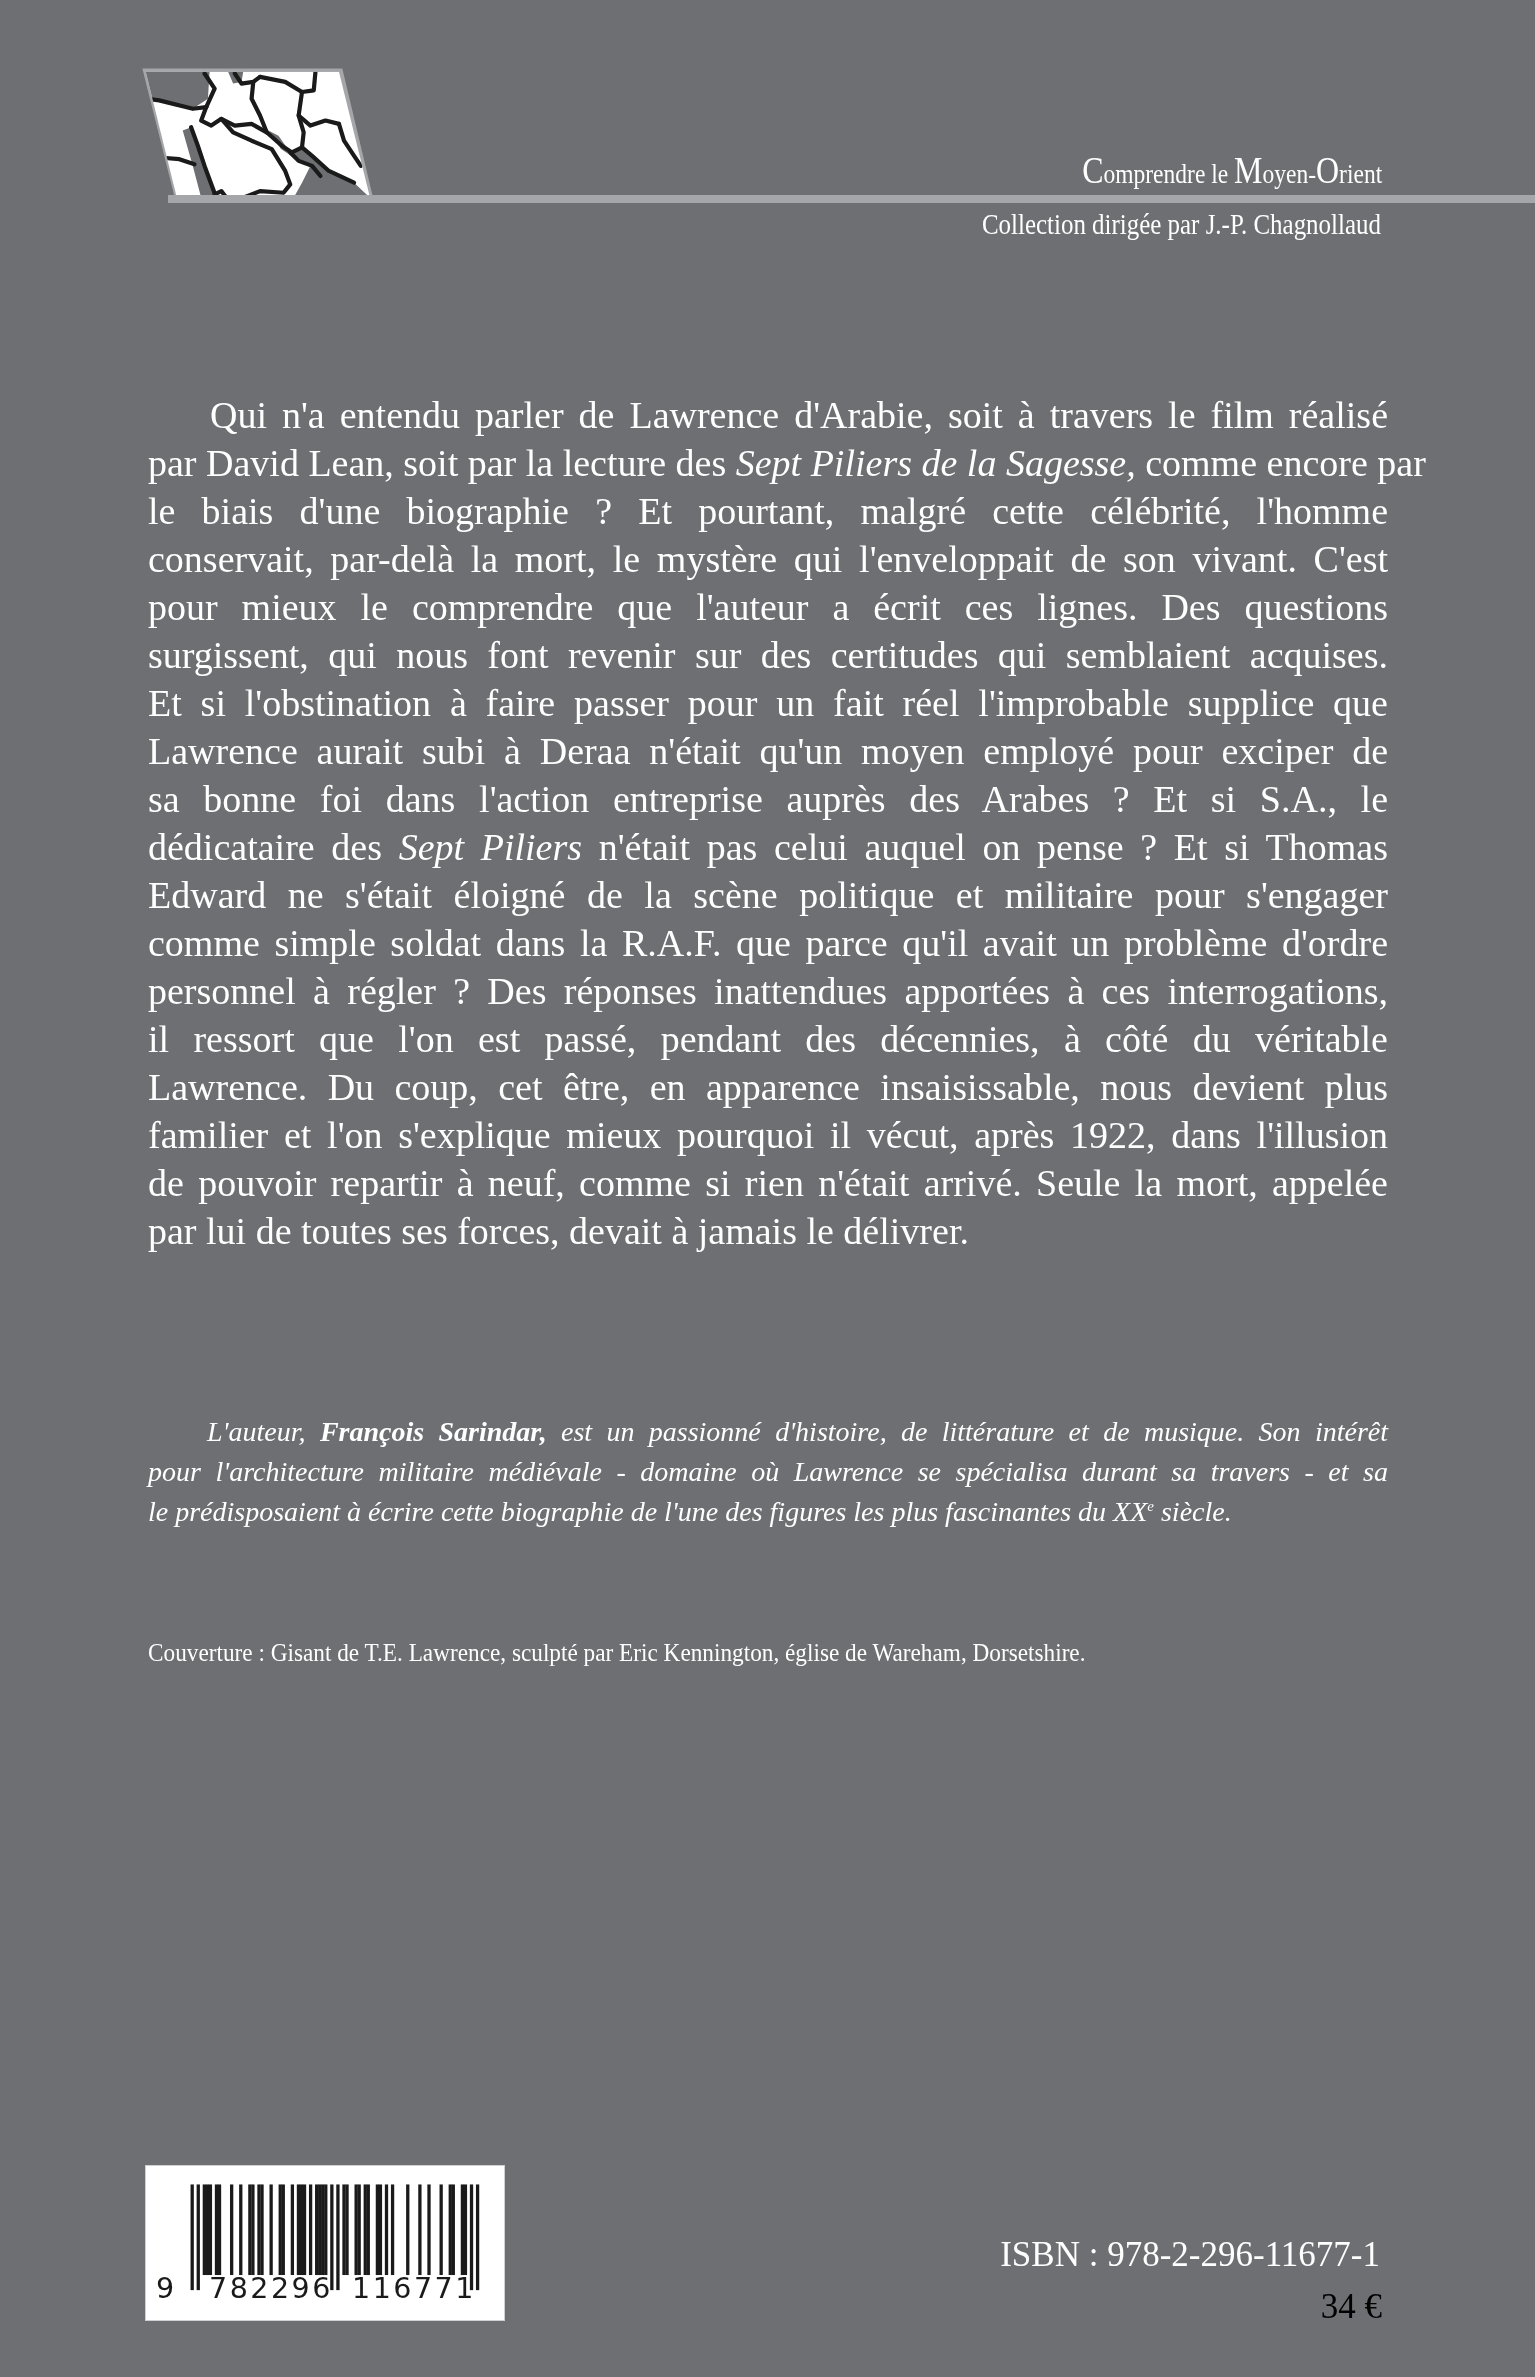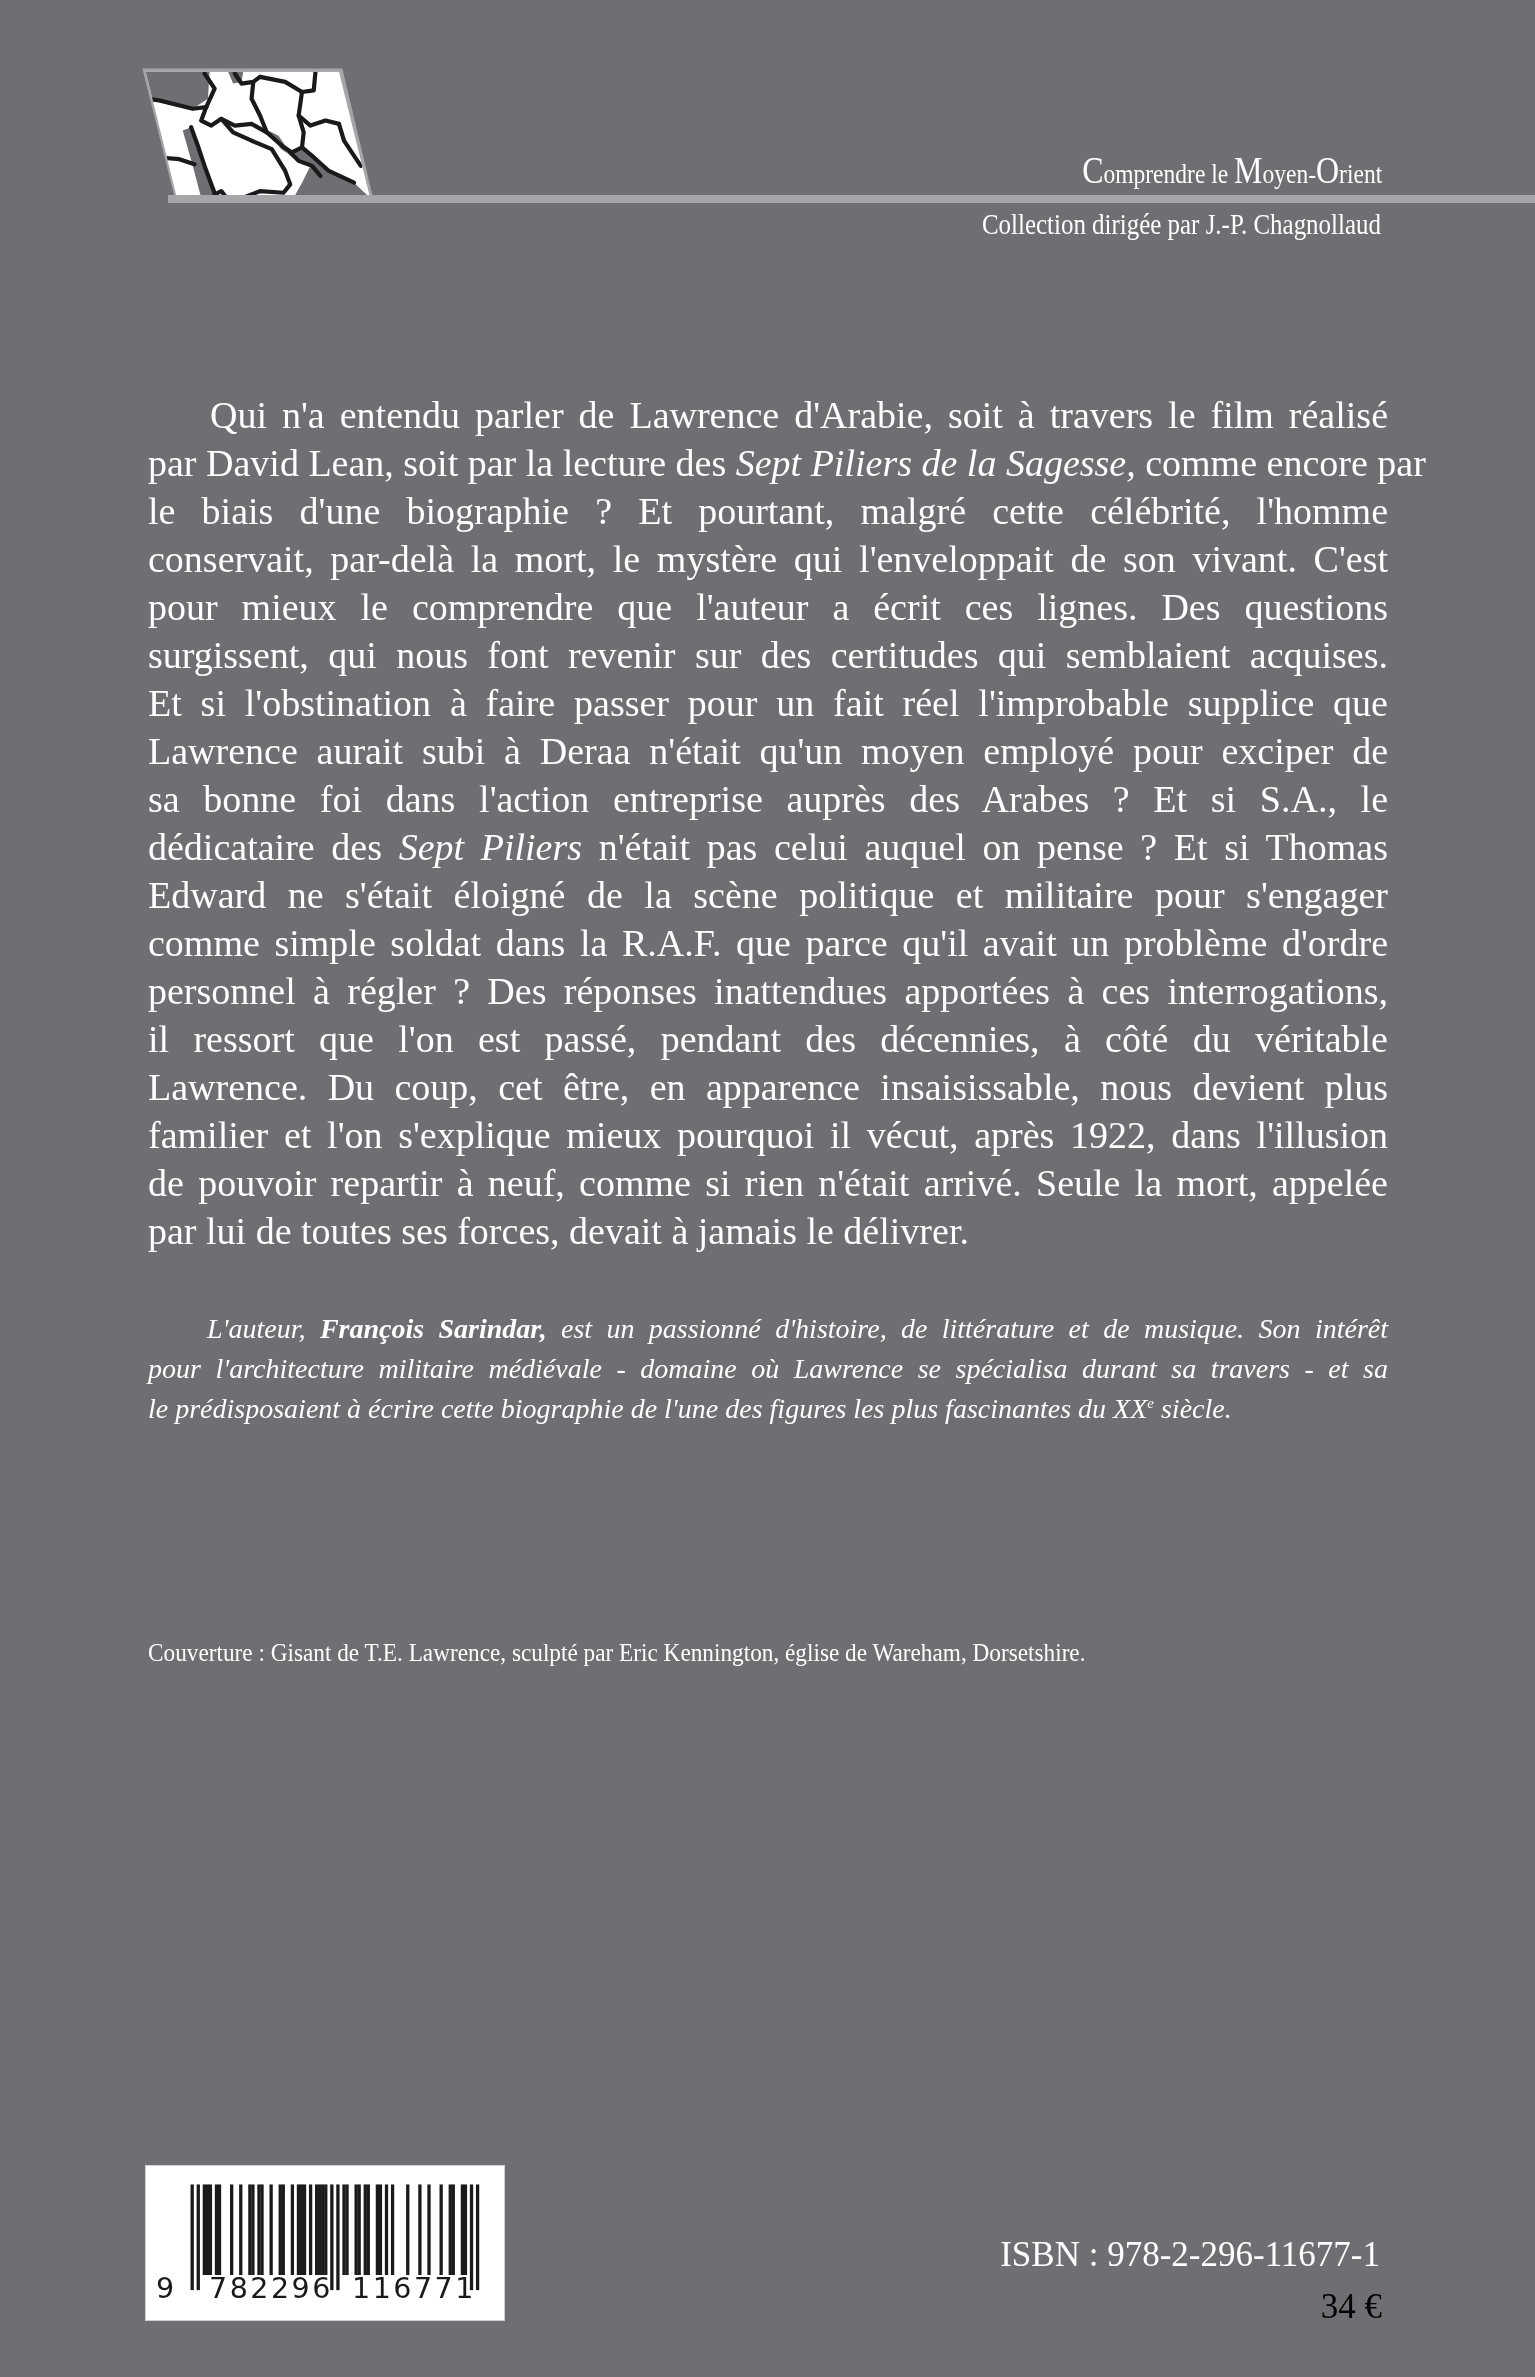"L'auteur, François Sarindar, est un" #author { top: 1309px -> 1412px }
